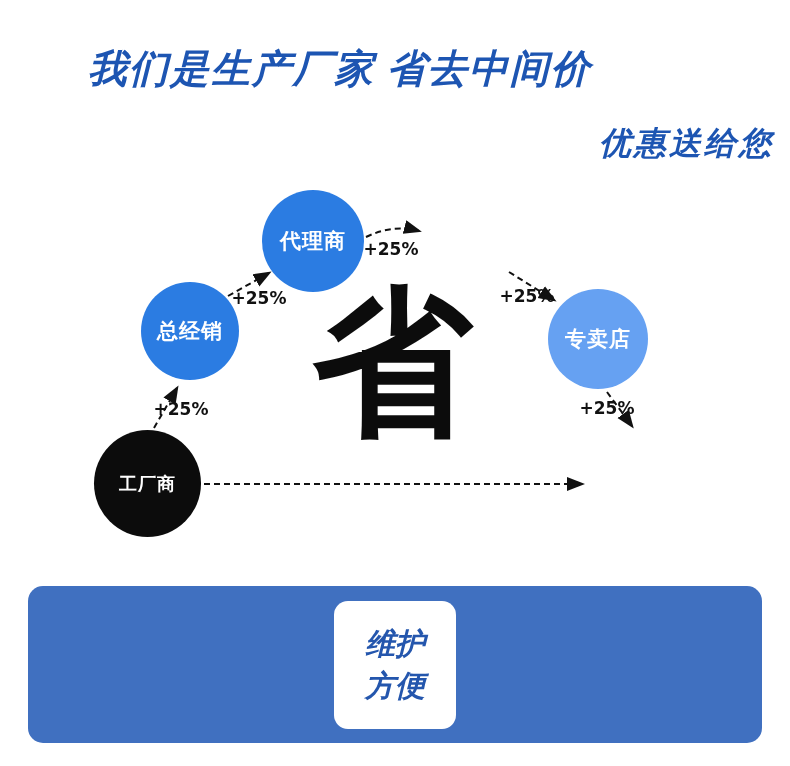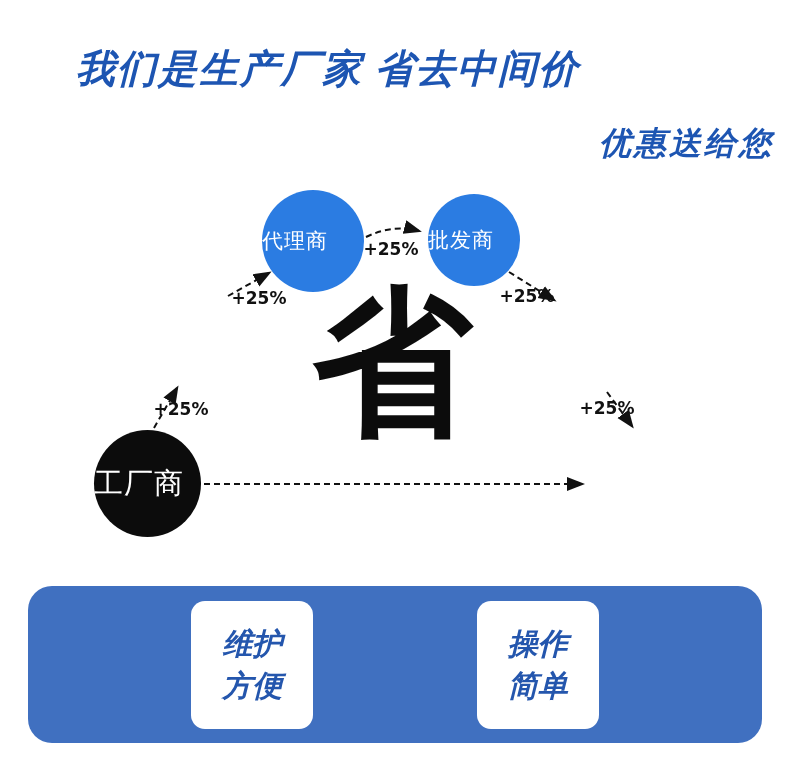"我们是生产厂家 省去中间价" .headline { left: 76px -> 88px }
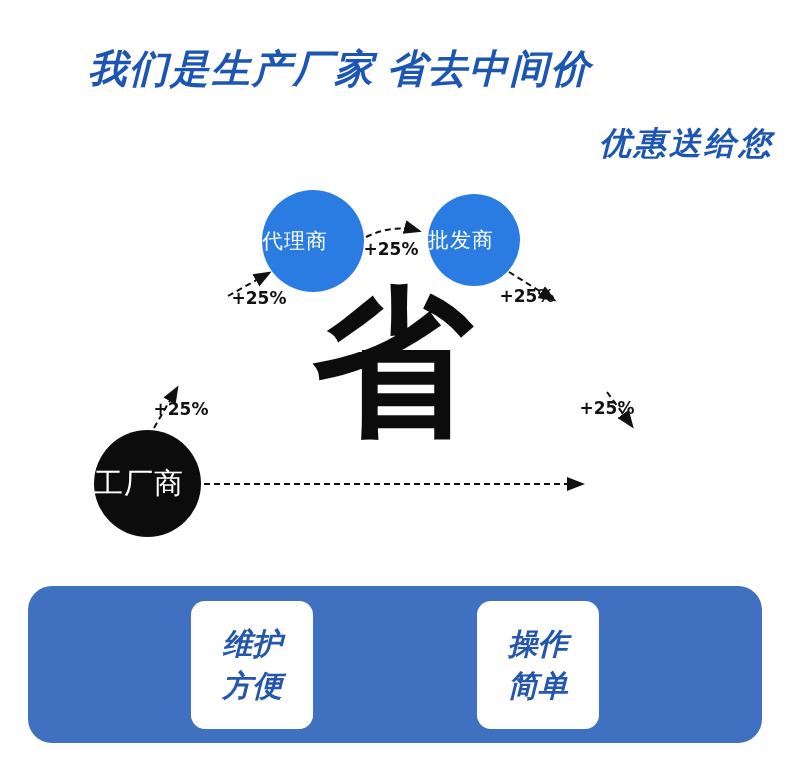"代理商" .node { font-weight: 400 -> 700; justify-content: flex-start -> center }
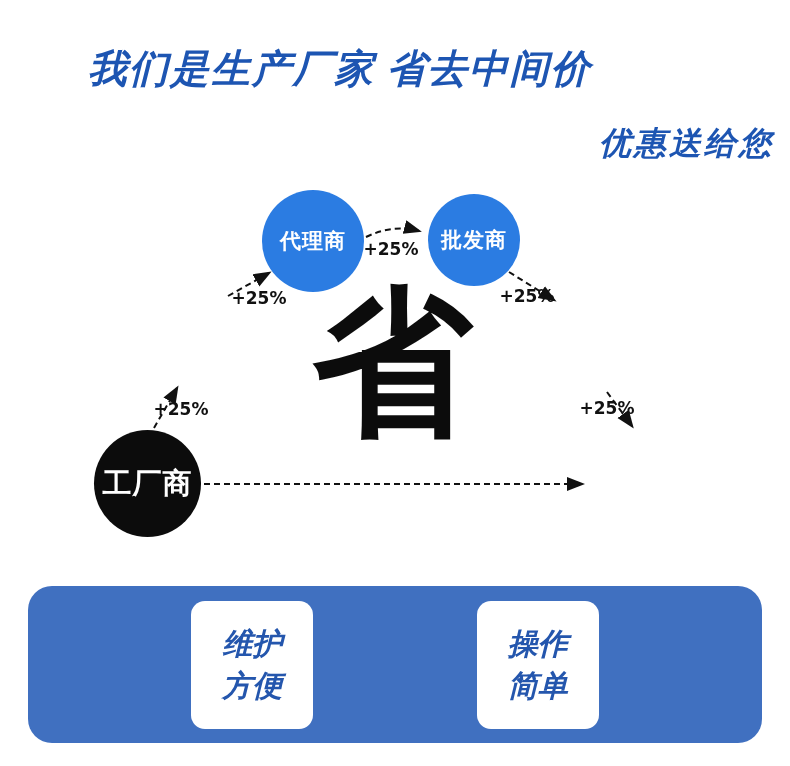"批发商" div.node { html: <div> <span>批发商</span> </div> -> none }
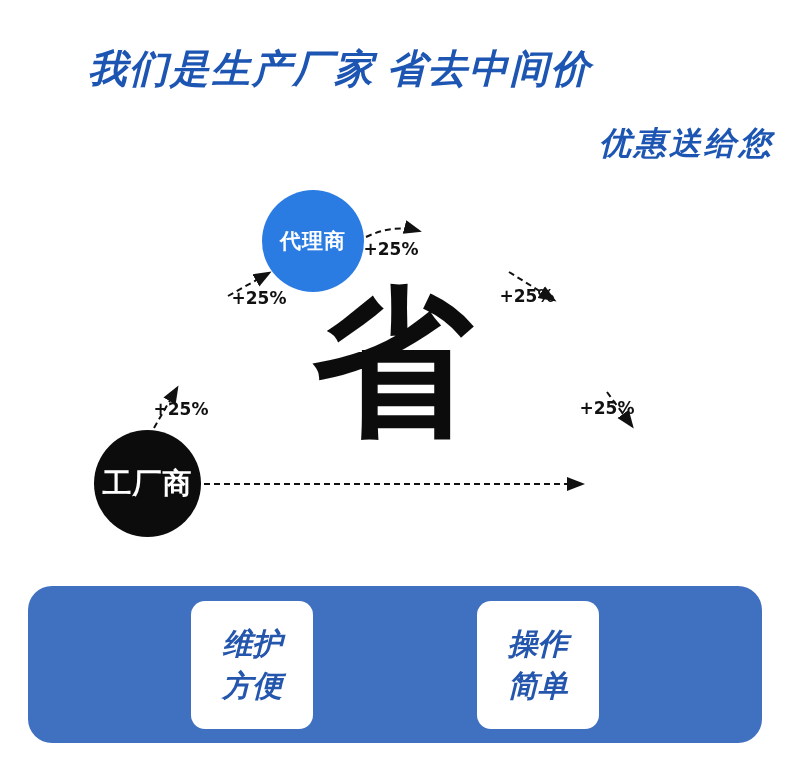"总经销" div.node { html: none -> <div> <span>总经销</span> </div> }
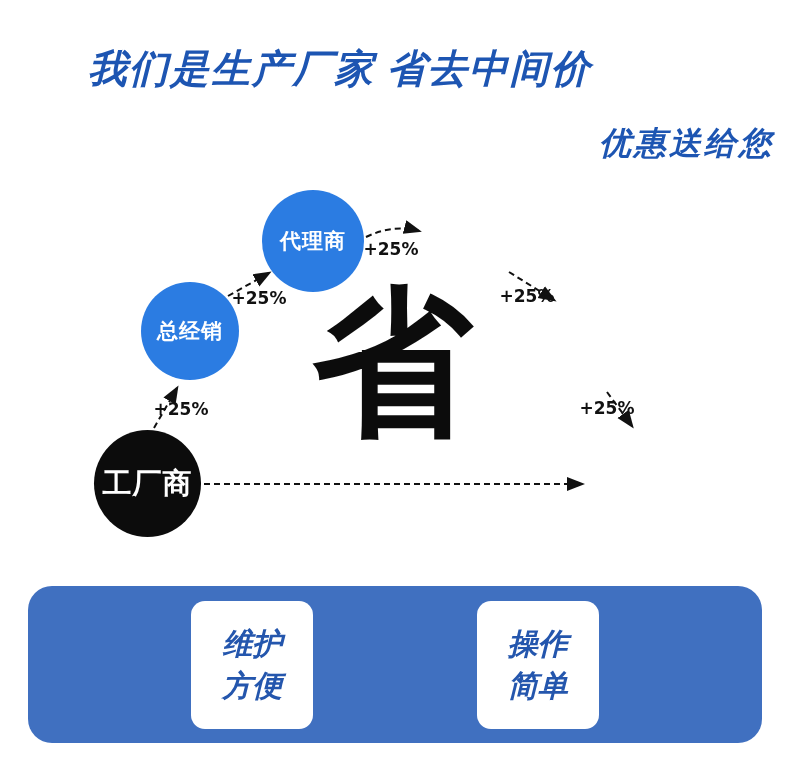"专卖店" div.node { html: none -> <div> <span>专卖店</span> </div> }
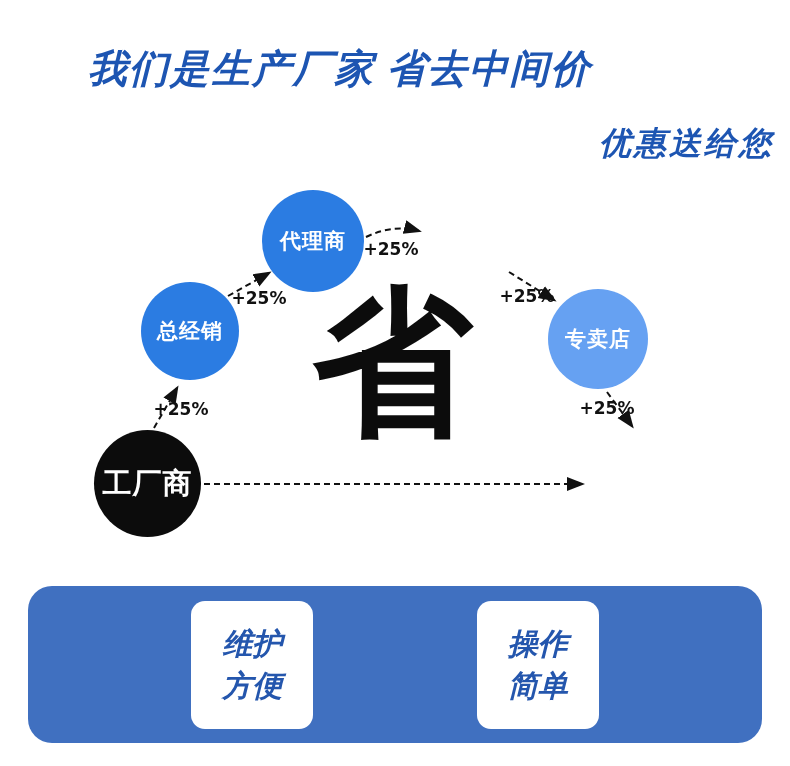"工厂商" .node--black { font-size: 29px -> 18px }
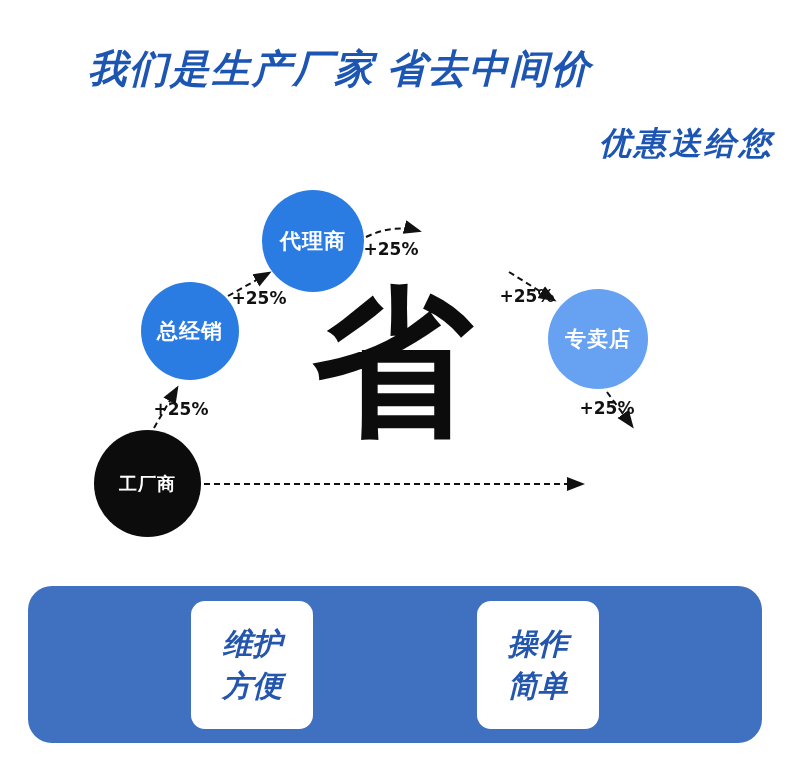"维护" .features-band { border-radius: 24px -> 15px }
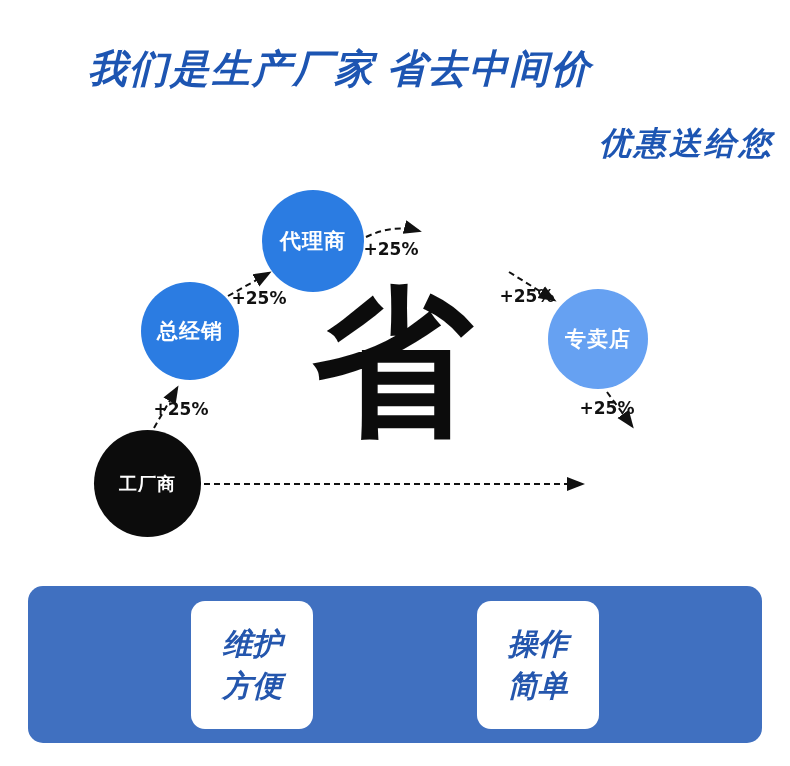"操作" div.feature-card { html: <div> <div>操作</div> <div>简单</div> </div> -> none }
